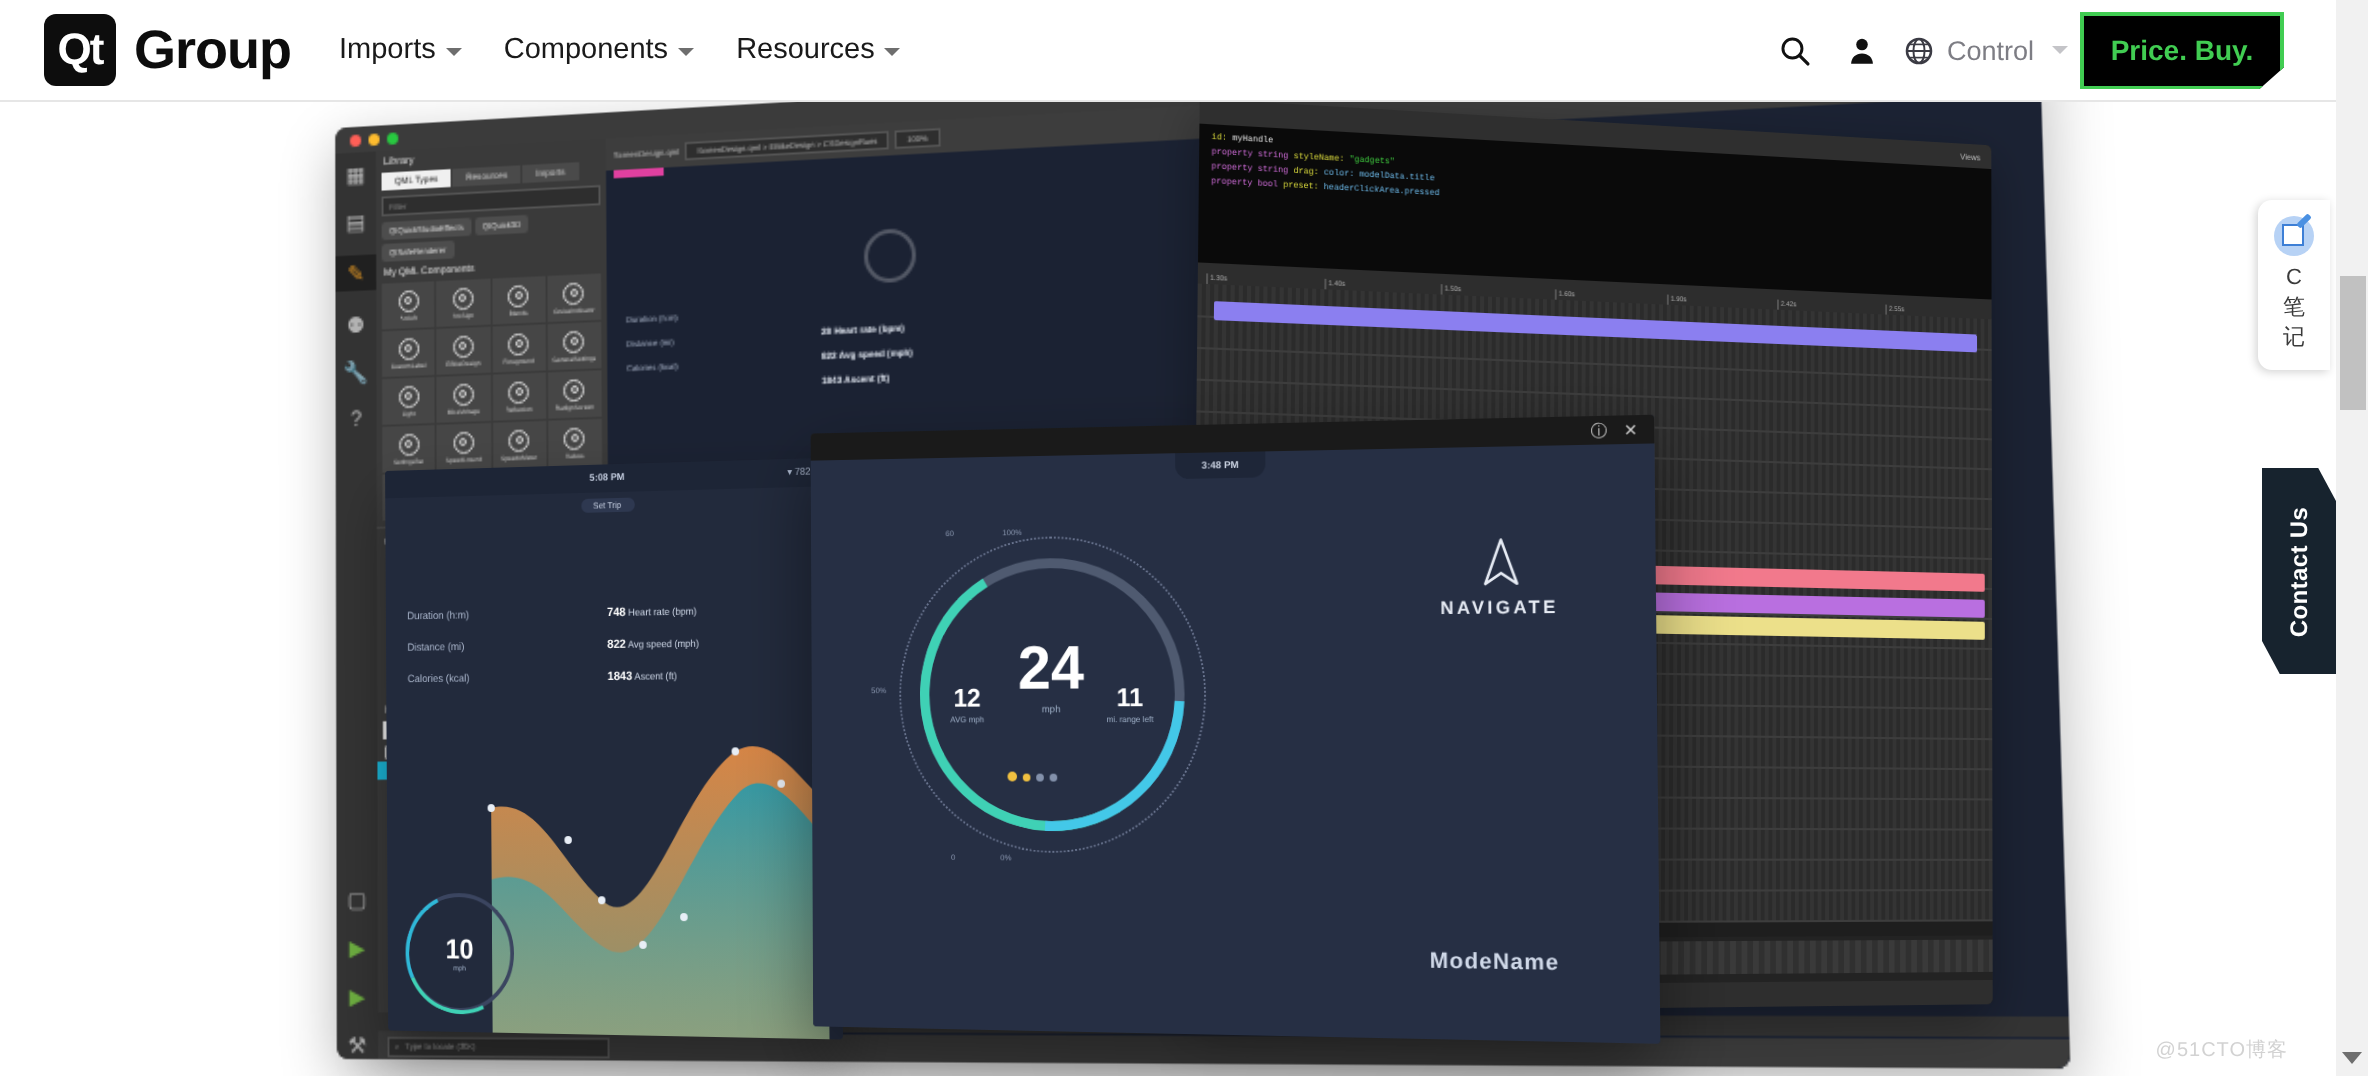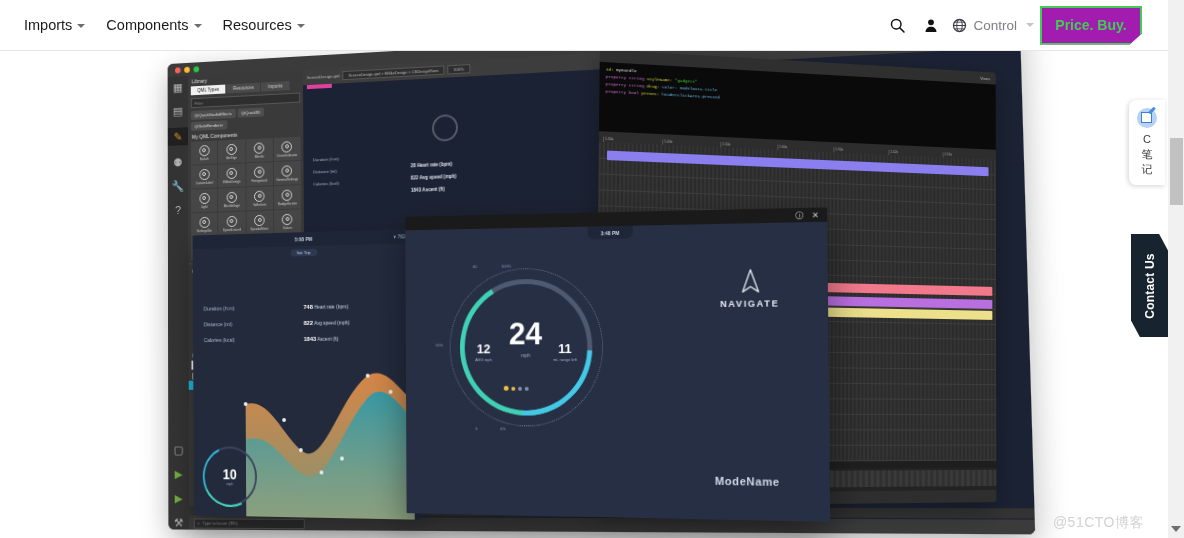"Qt" div.brand { html: none -> <div> <div>Qt</div> <div>Group</div> </div> }
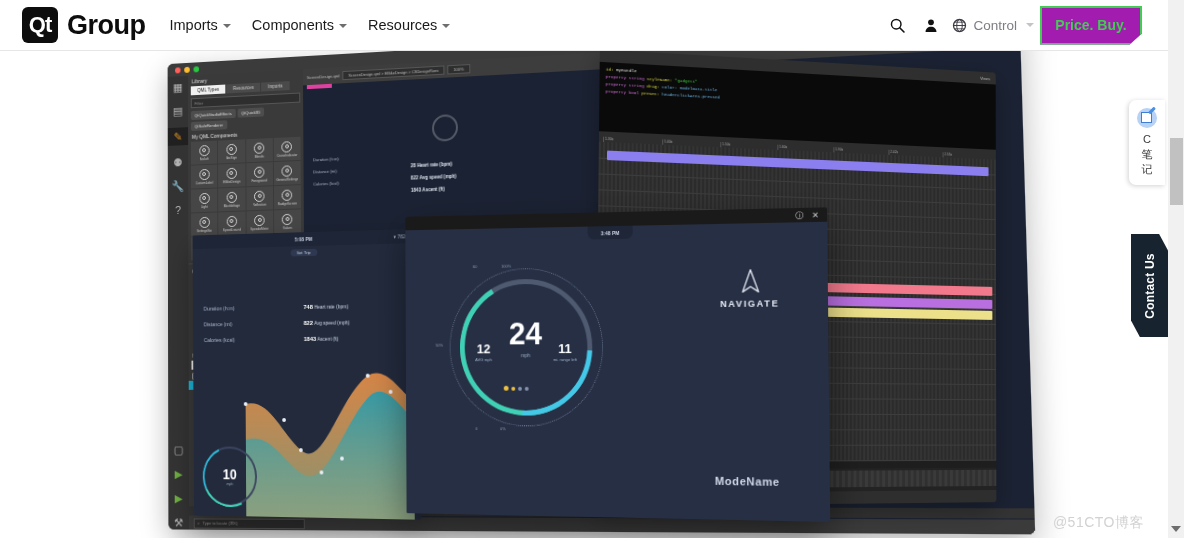"Price. Buy." .btn-outline { background: #a21caf -> #000000 }
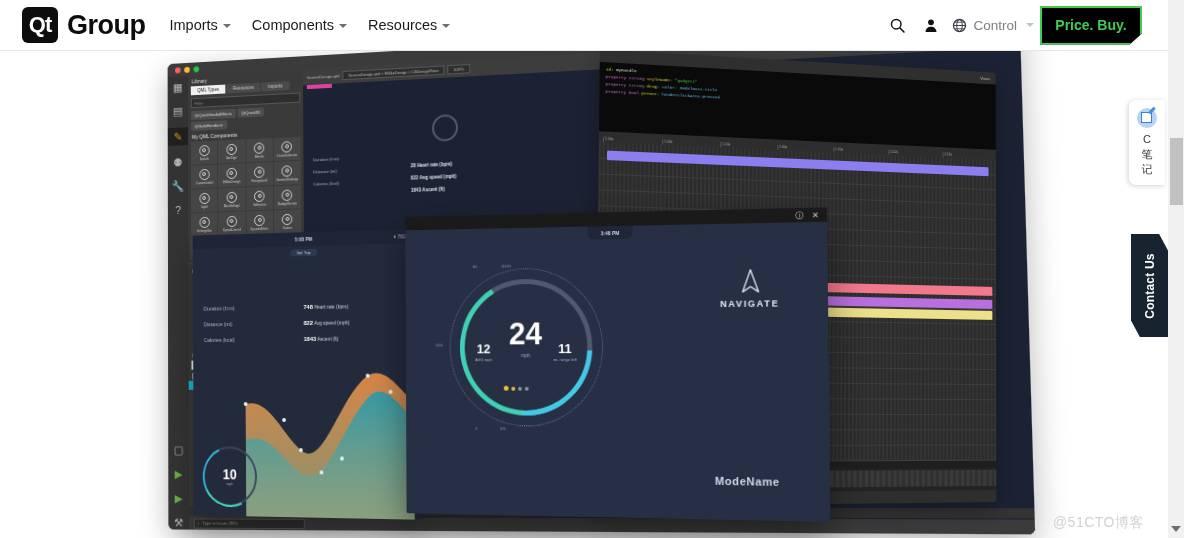"@51CTO博客" .watermark { font-size: 14px -> 10px }
